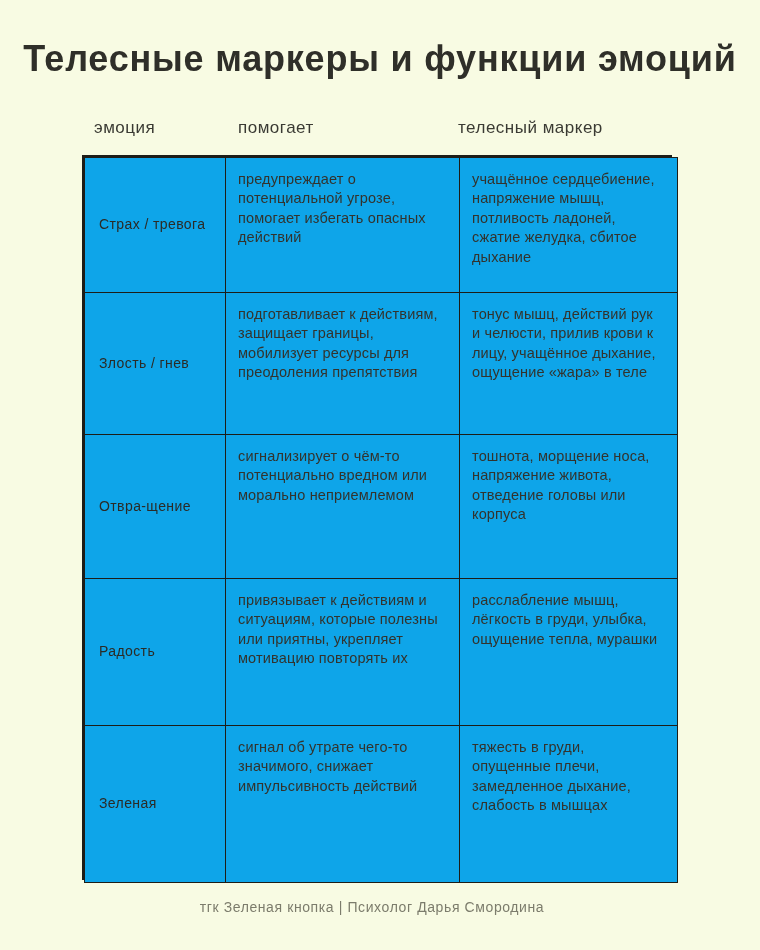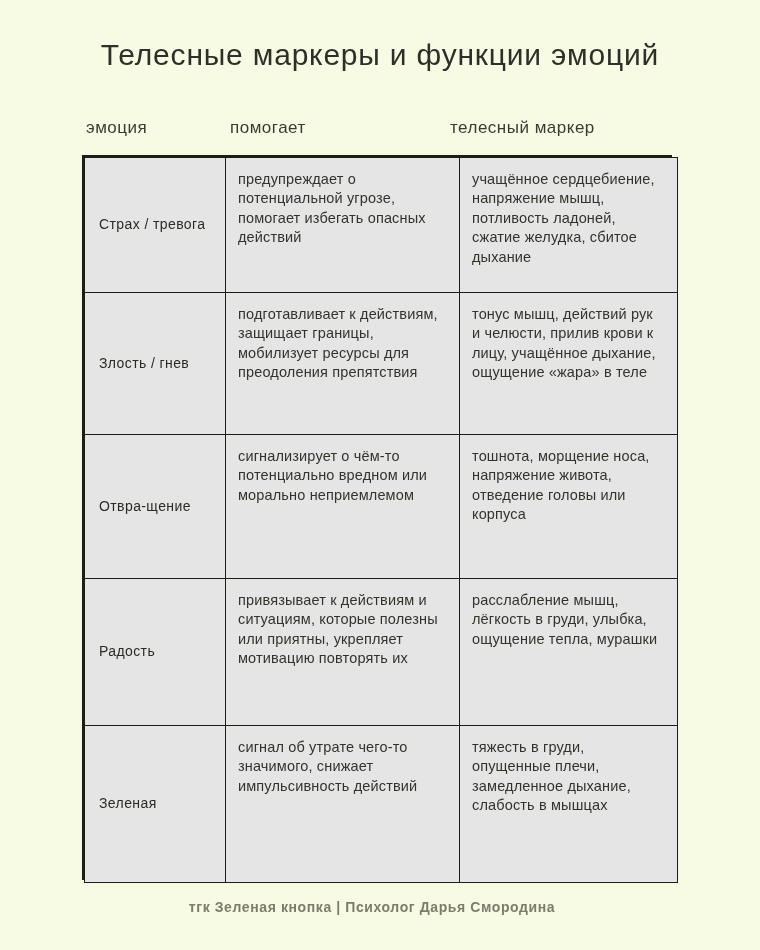"Телесные маркеры и функции эмоций" .title { font-size: 30px -> 36px; font-weight: 400 -> 700 }
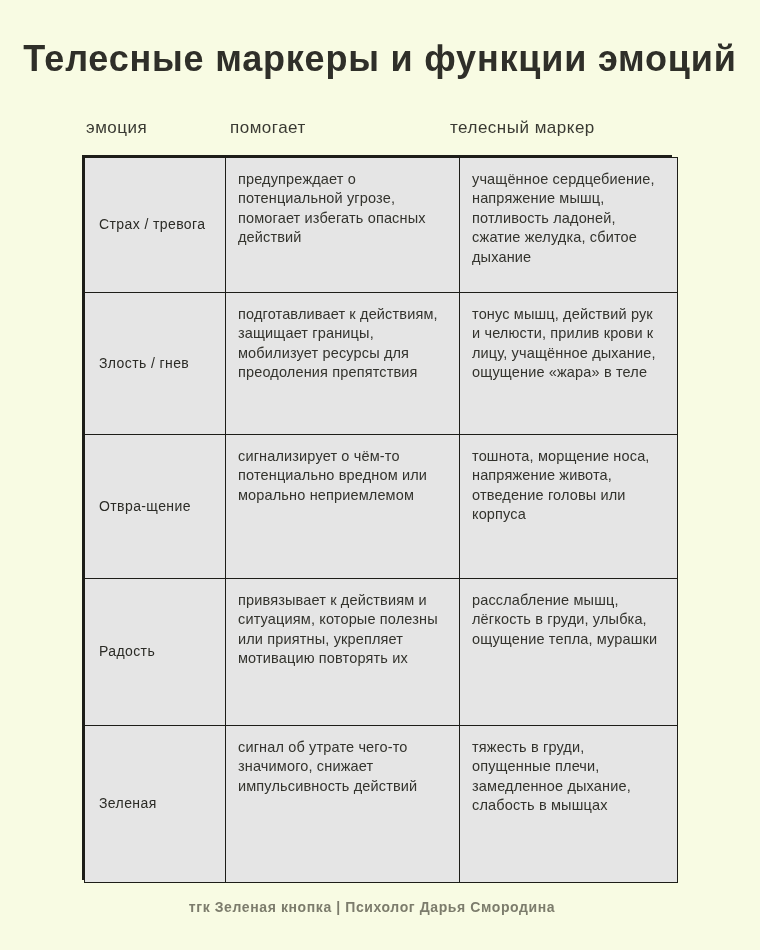"эмоция" .col-headers { left: 82px -> 90px }
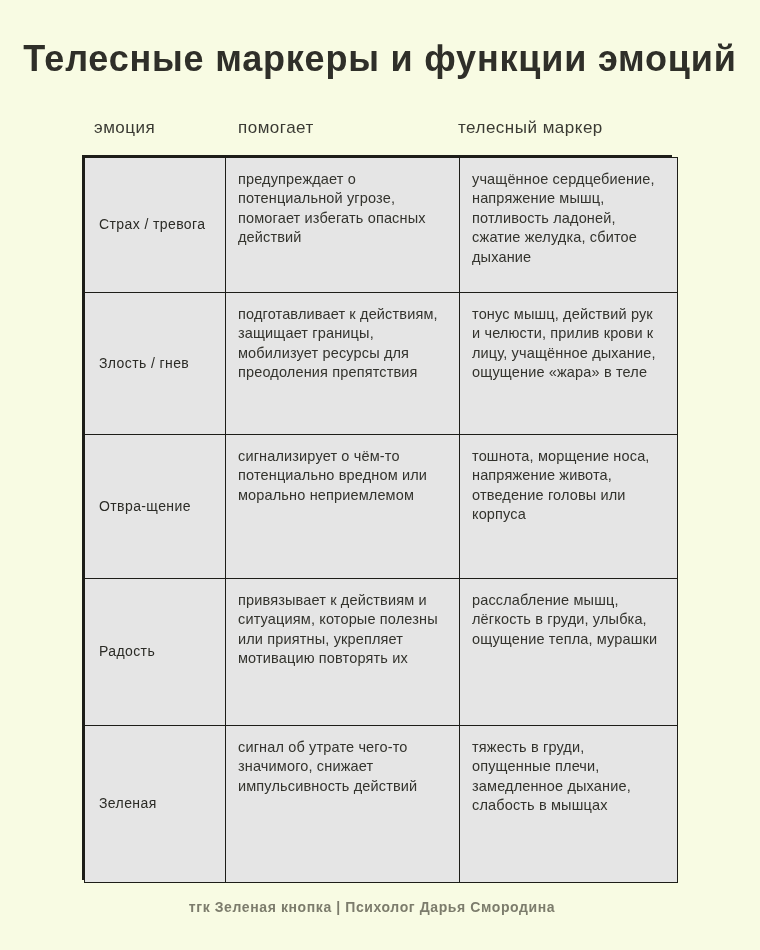"предупреждает о потенциальной угрозе," table.grid td { background: #e5e5e5 -> #0ea5e9 }
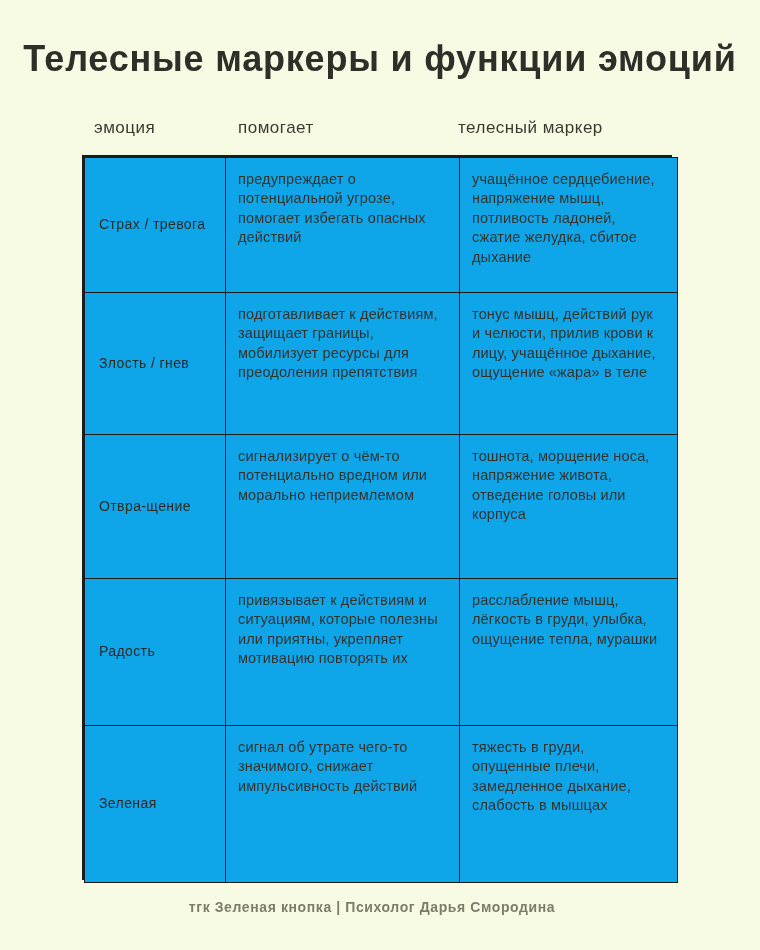"тгк Зеленая кнопка | Психолог" .footer { font-weight: 700 -> 400 }
